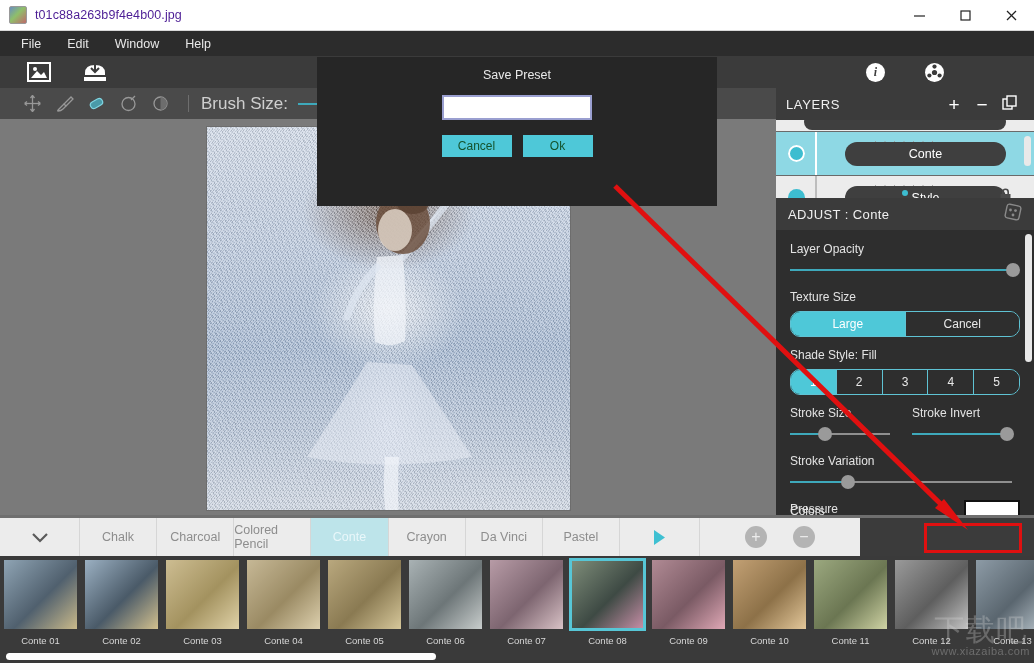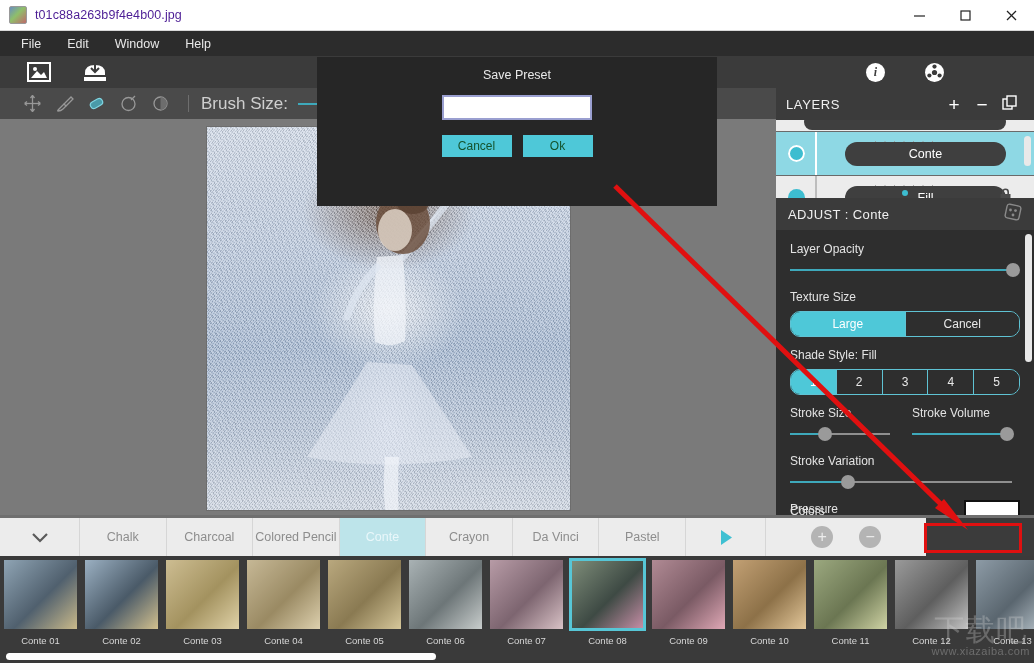"Fill" div.lr-pill { text: Fill -> Style }
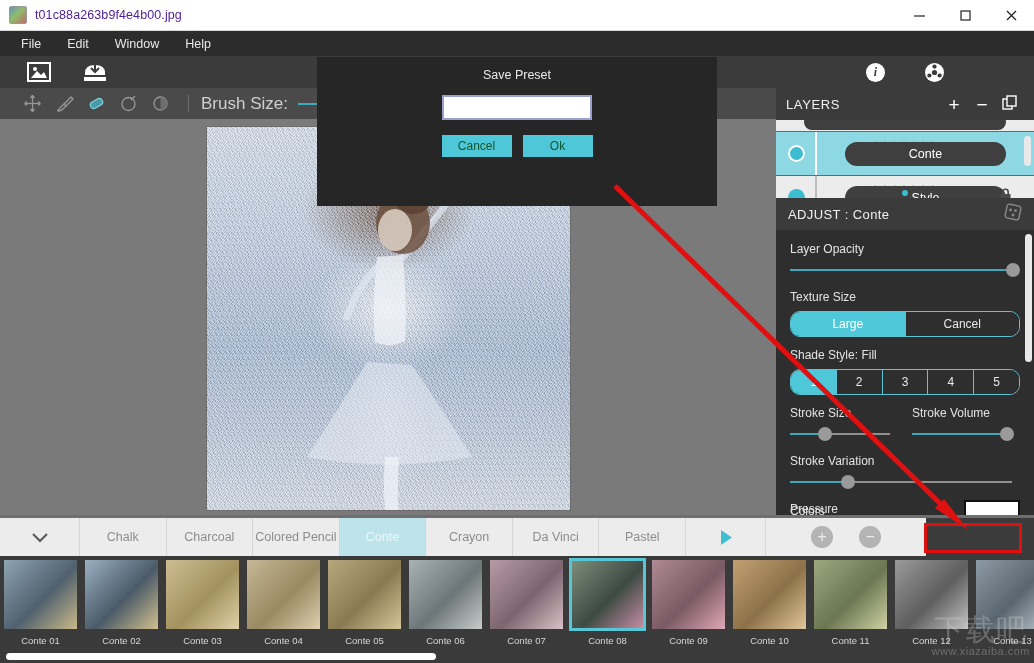"Stroke Volume" div.ctl-label { text: Volume -> Invert }
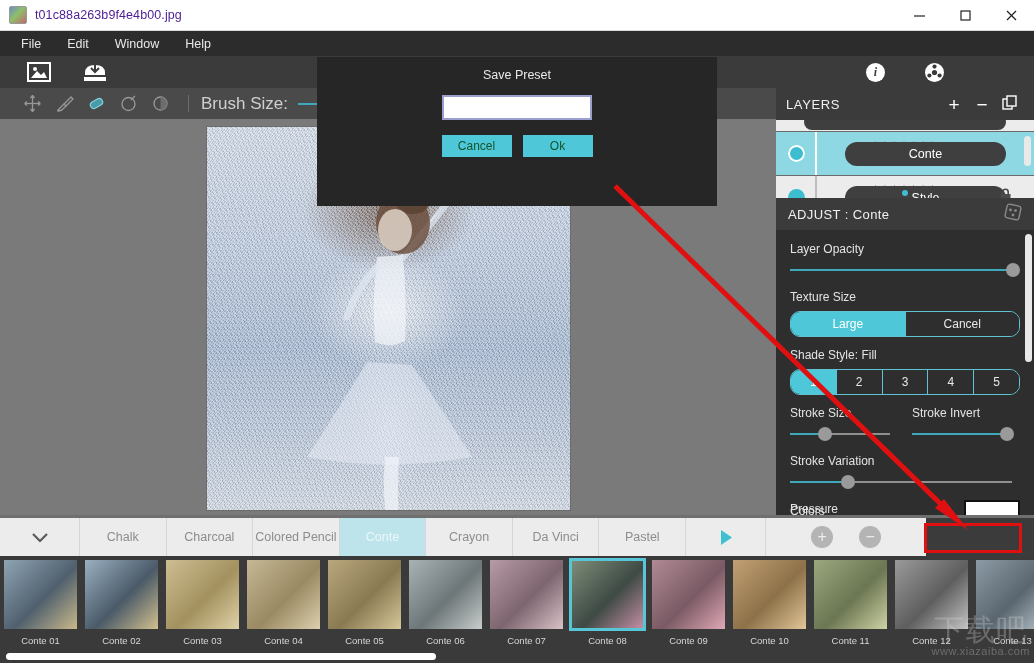"Chalk" .tabs { width: 926px -> 860px }
